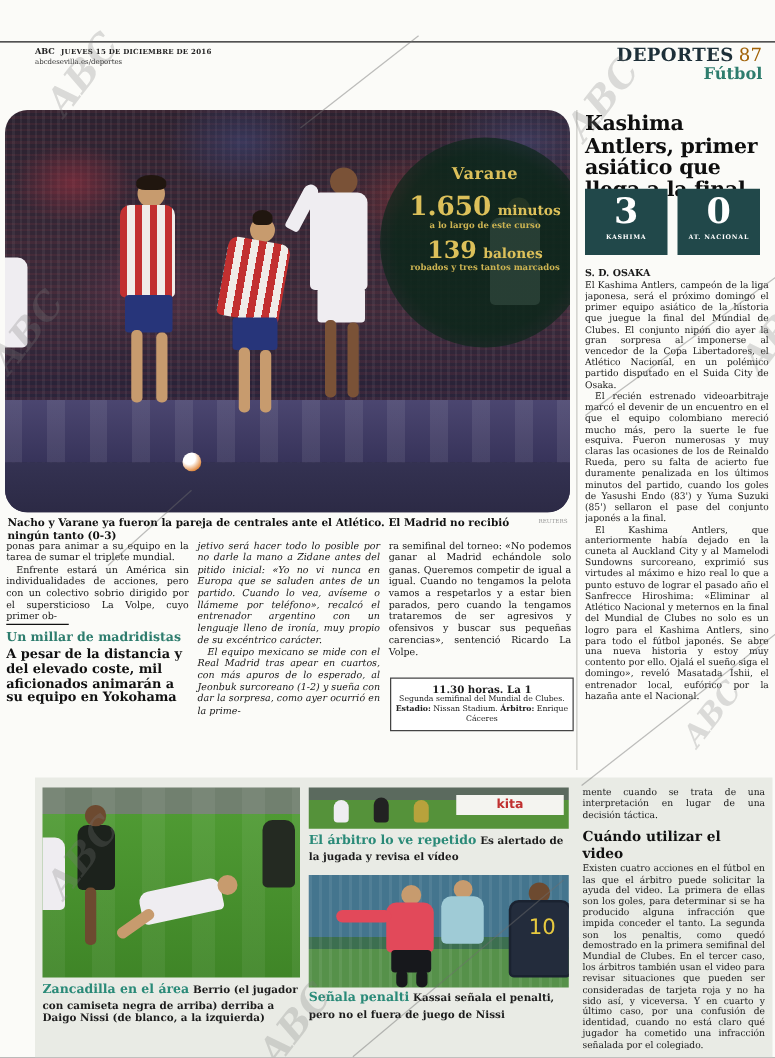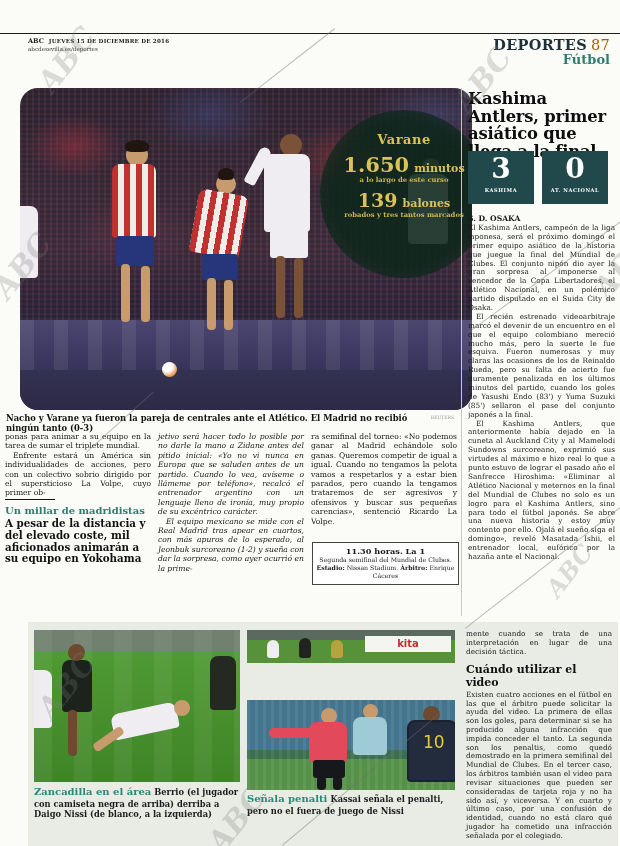"Varane" .photo { left: 20px -> 4px }
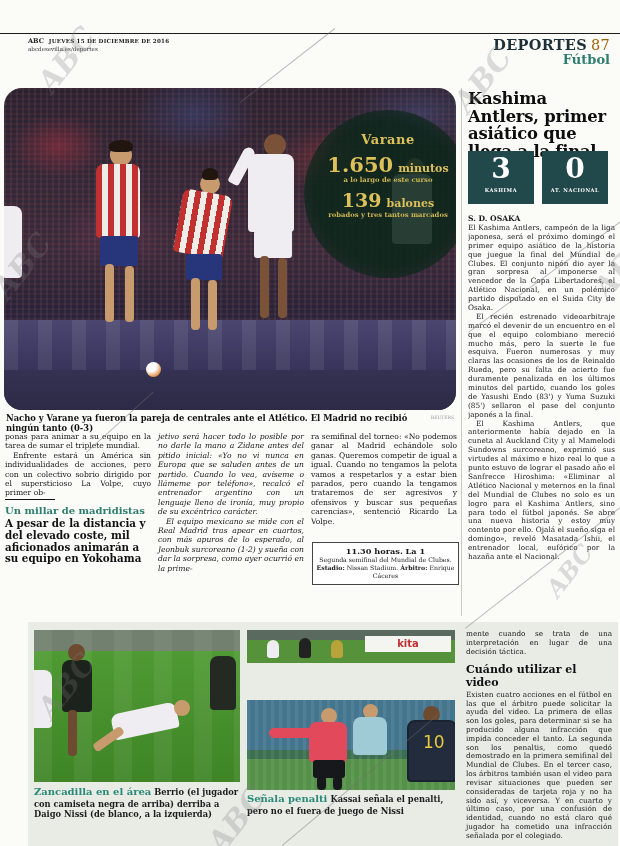"El árbitro lo ve repetido" div.abs { html: none -> <div> <span>El árbitro lo ve repetido</span><span>Es alertado de la jugada y revisa el vídeo</span> </div> }
